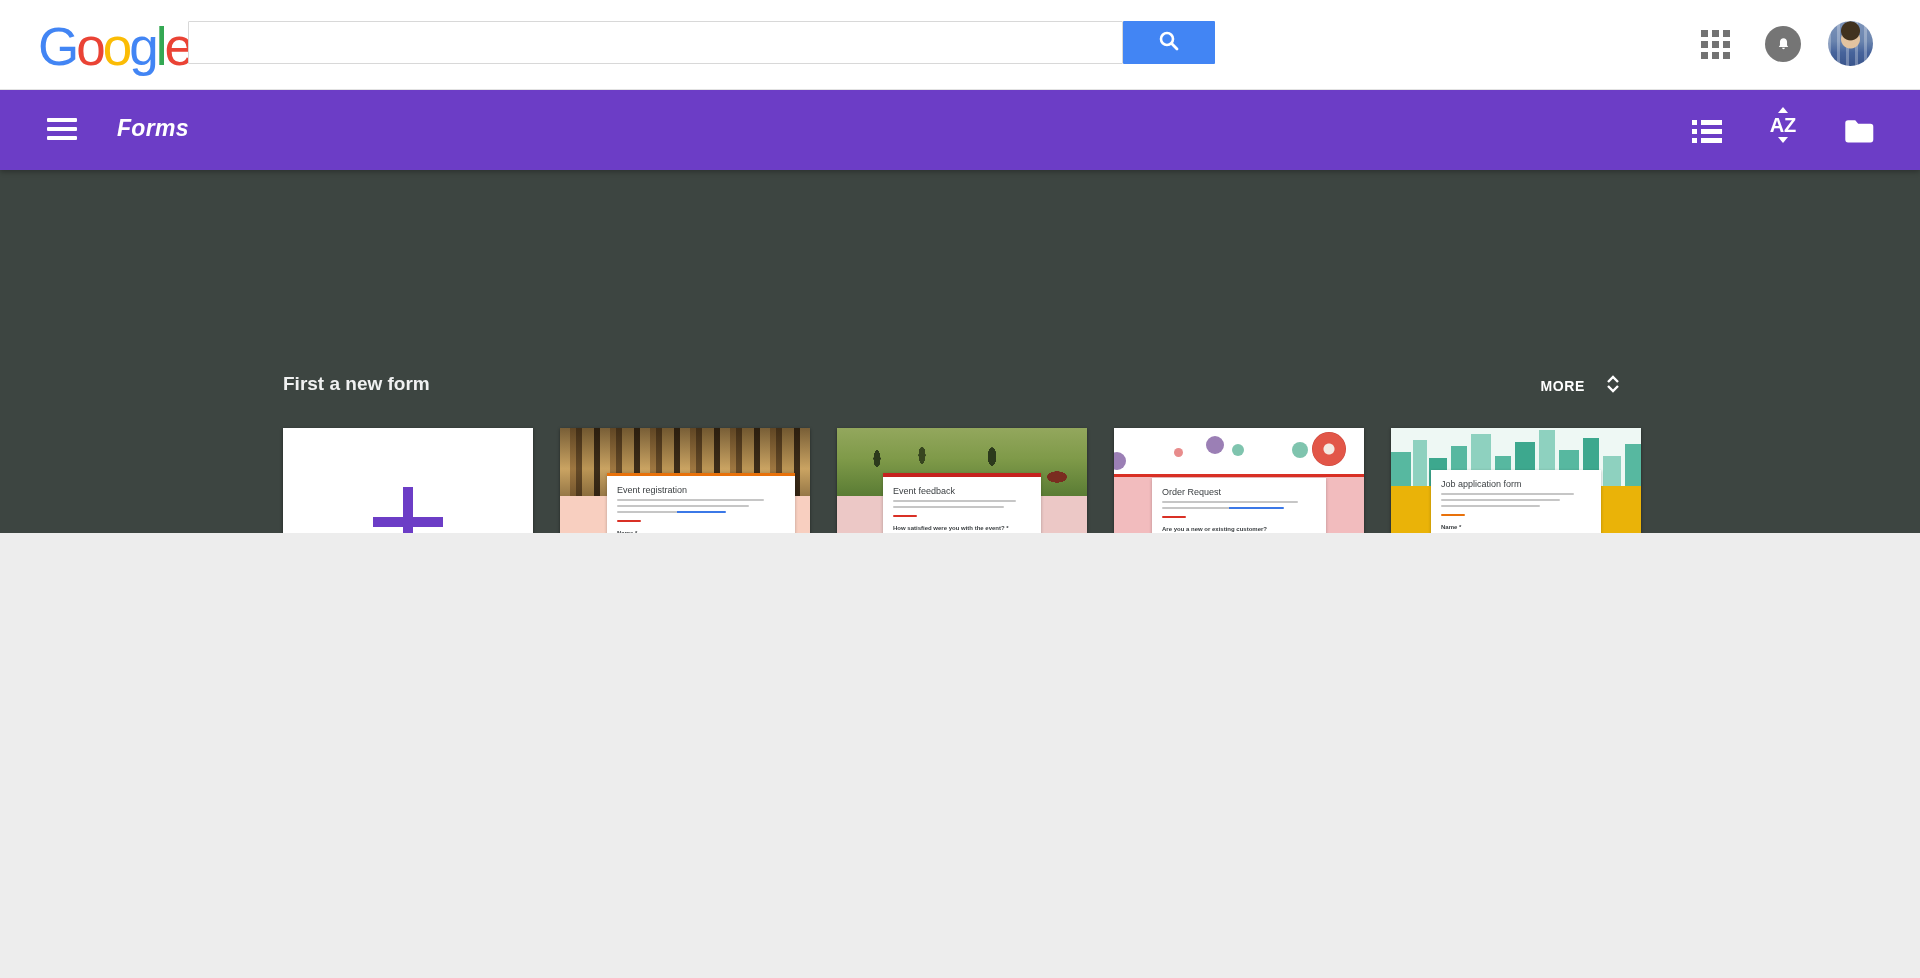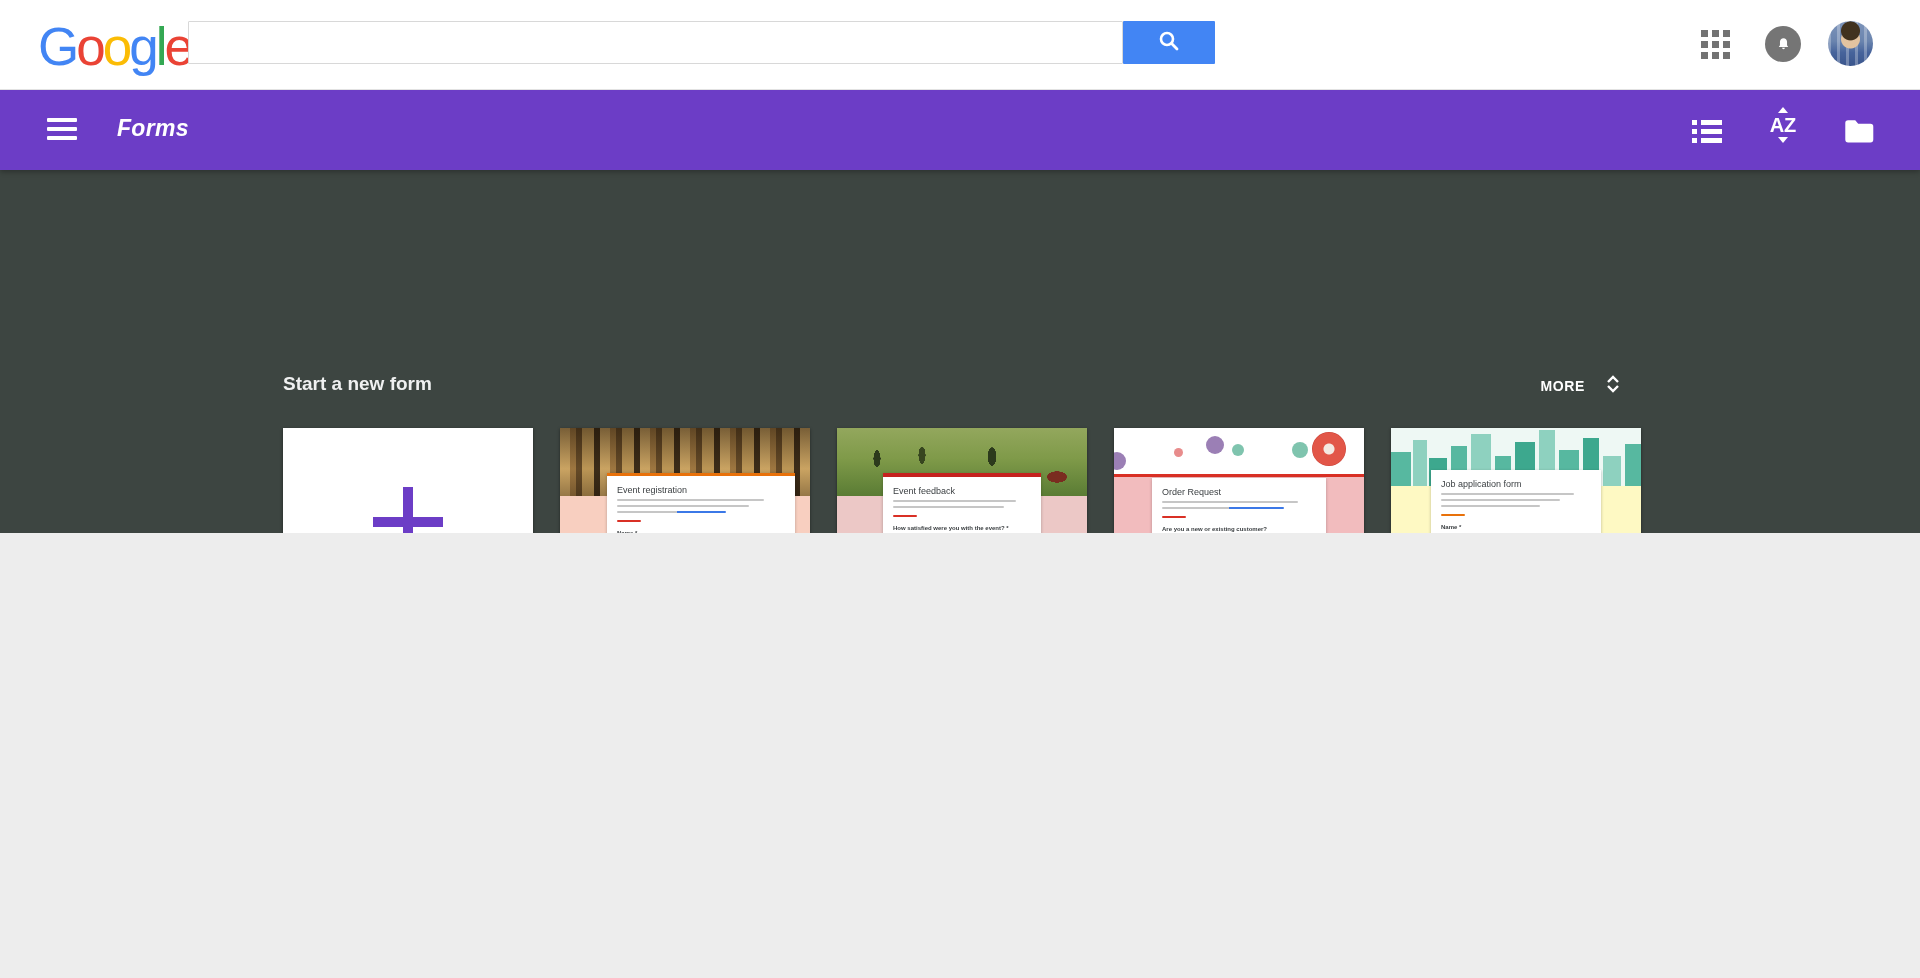"Start a new form" div.templates-title { text: Start -> First }
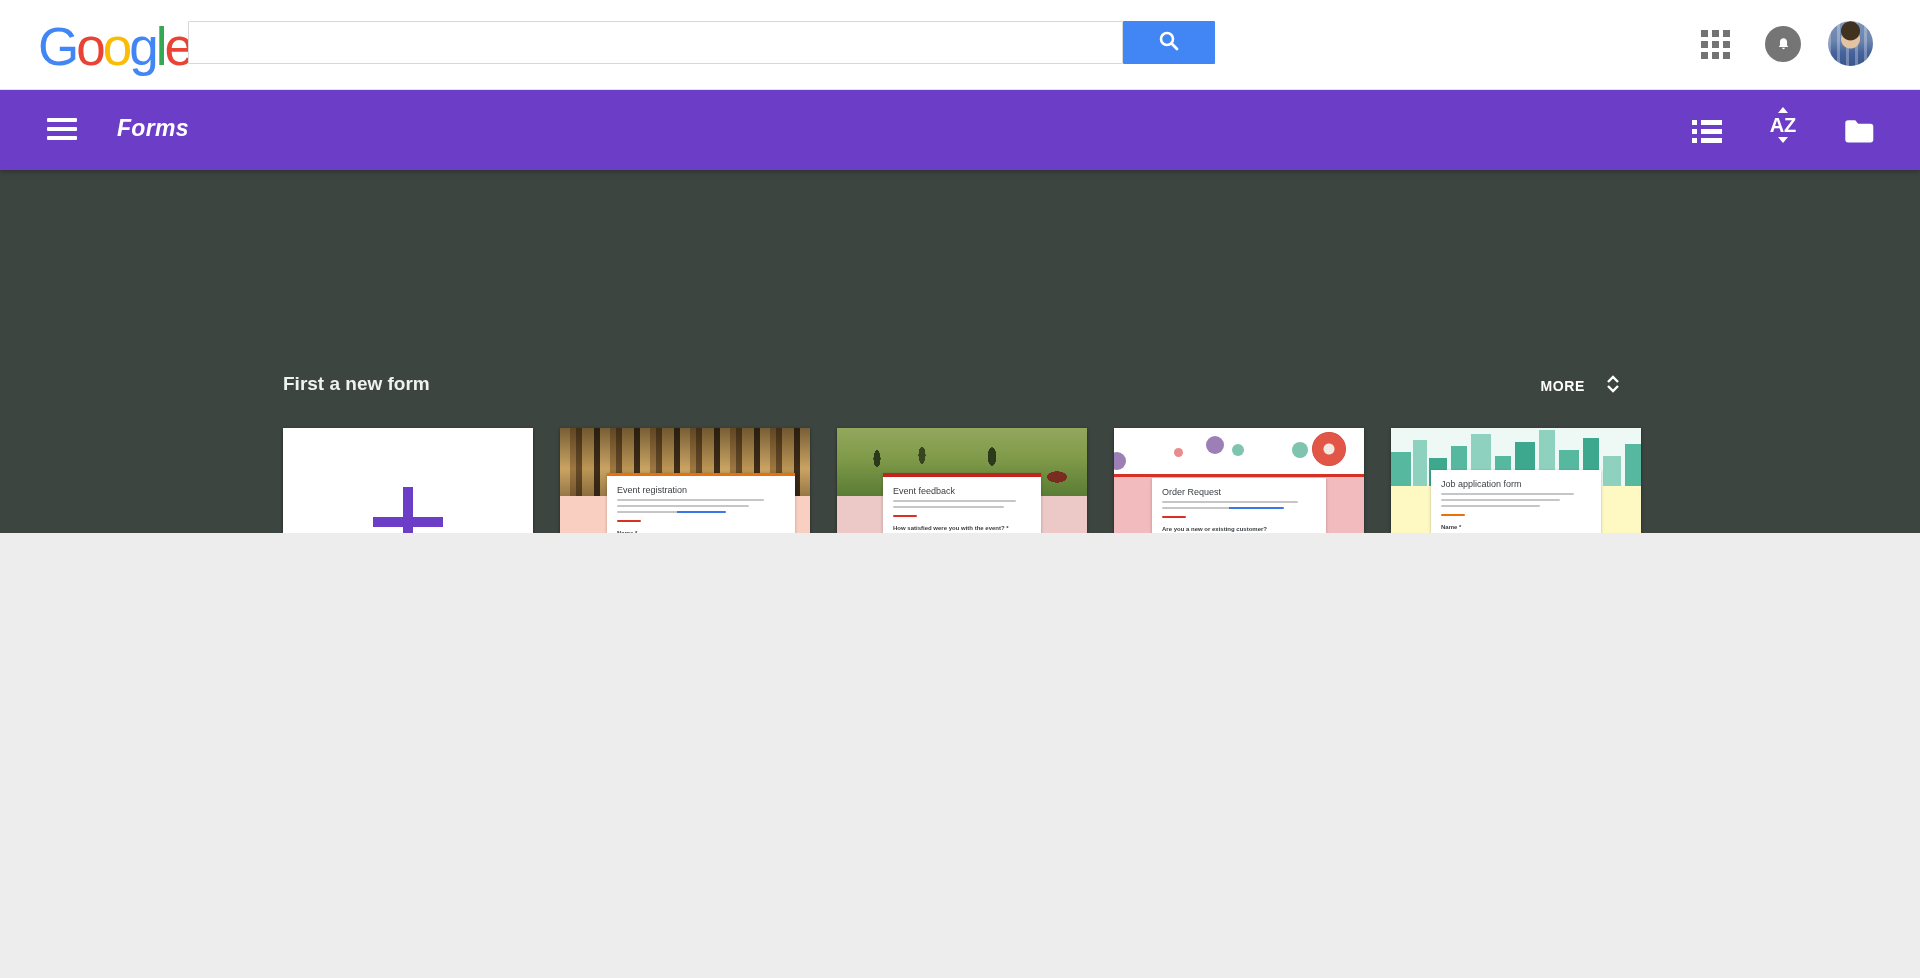"Job application form" .ja { background: #fef9c3 -> #eab308 }
